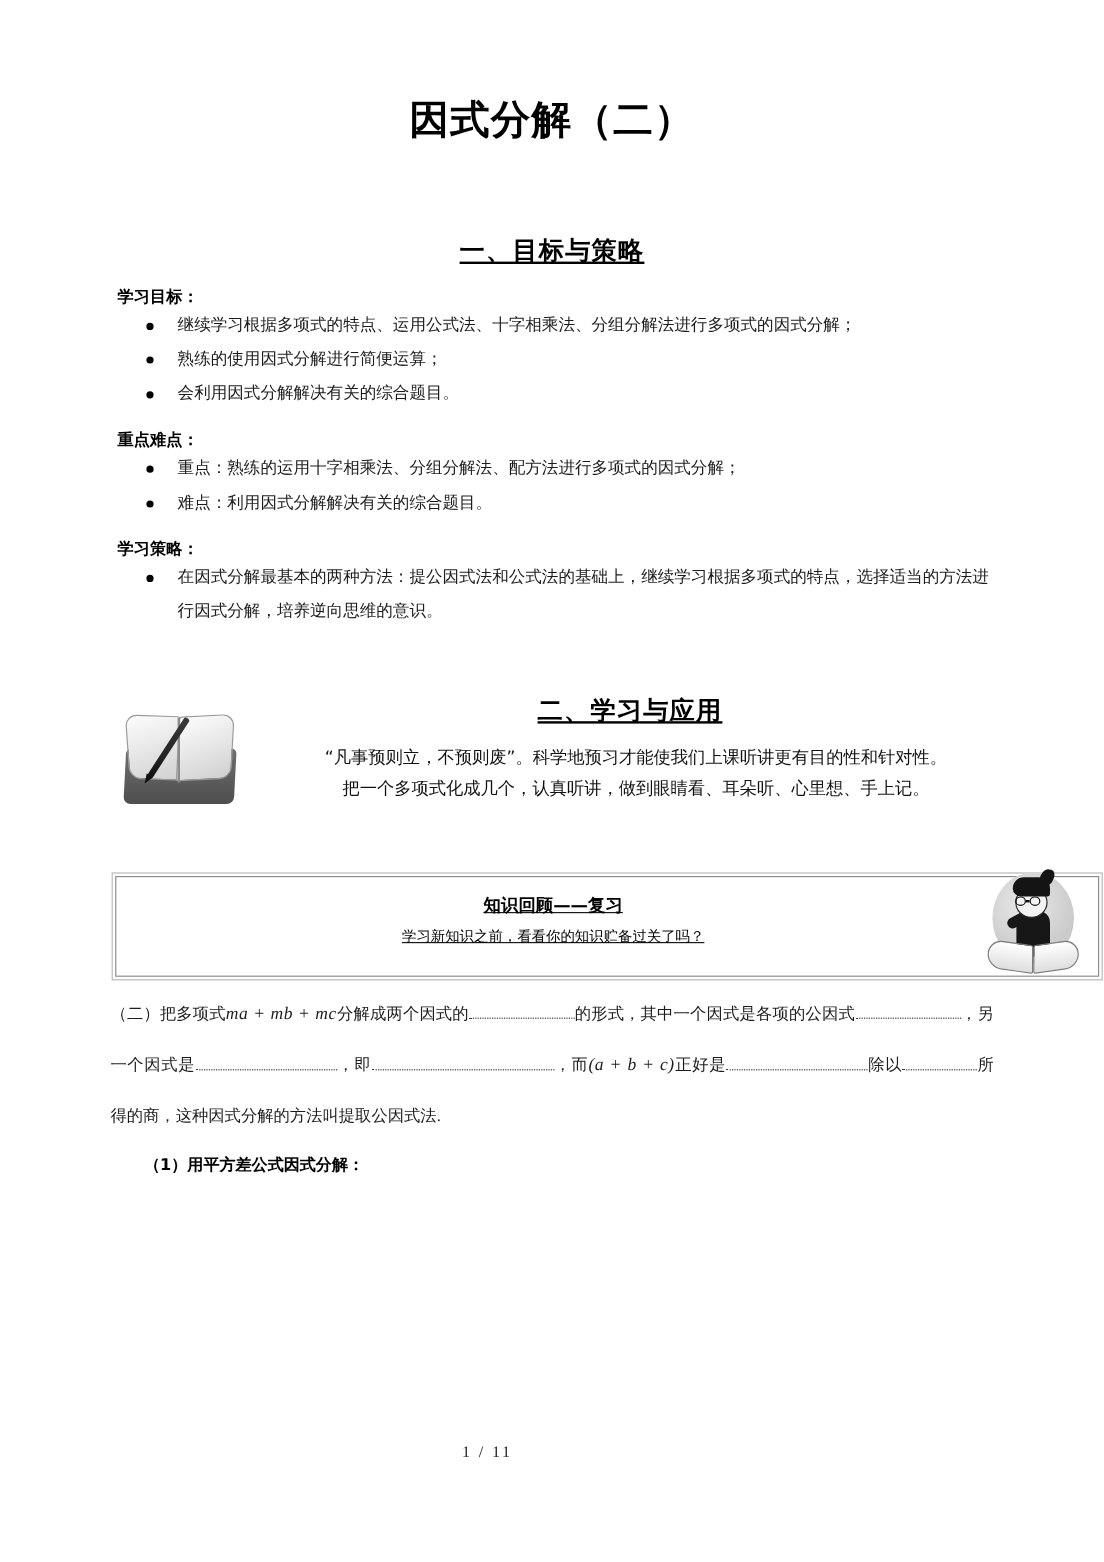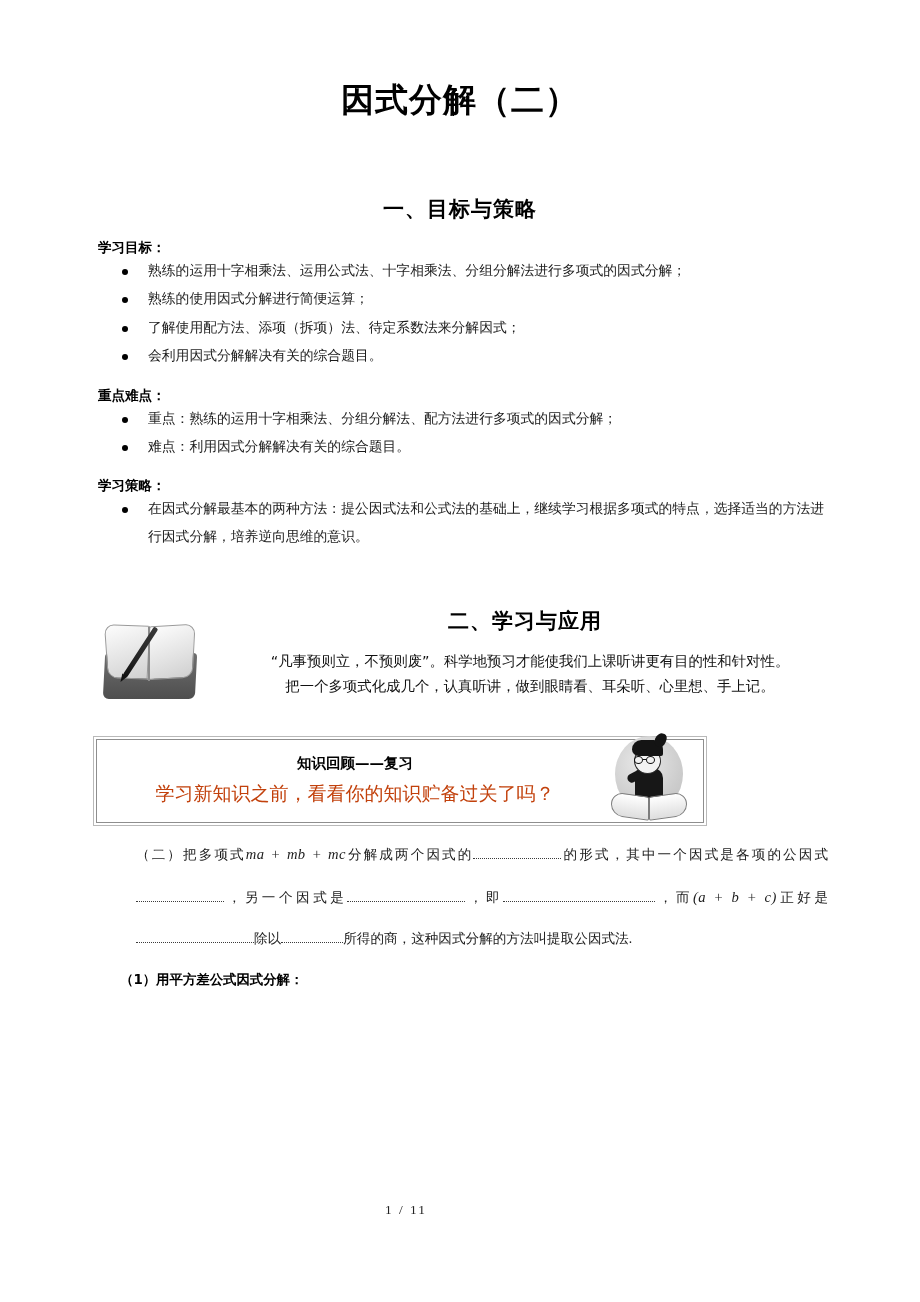"一、目标与策略" .section-heading { text-decoration: none -> underline }
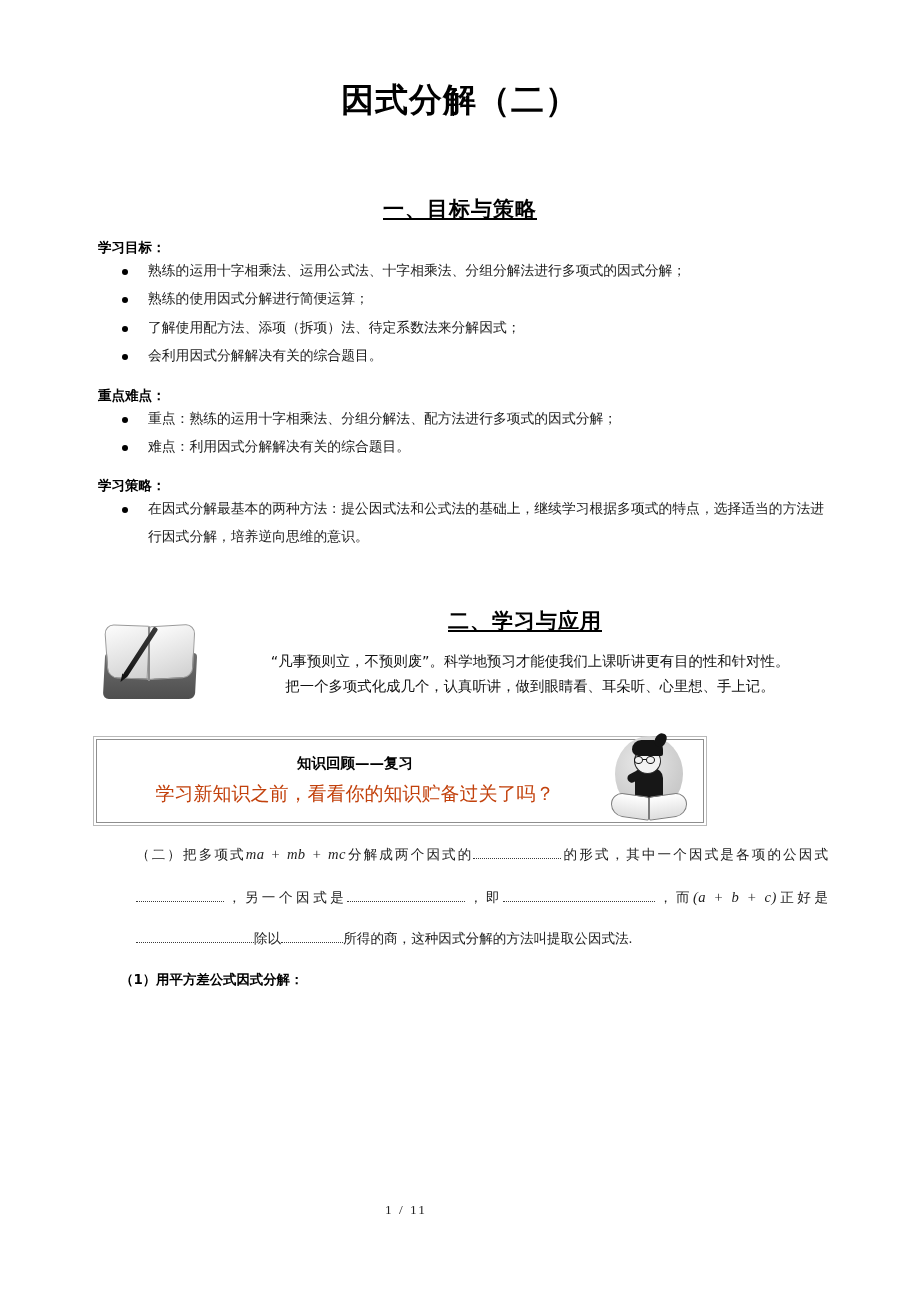"熟练的运用十字相乘法、运用公式法、十字相乘法、分组分解法进行多项式的因式分解；" li { text: 熟练的运用十字相乘法 -> 继续学习根据多项式的特点 }
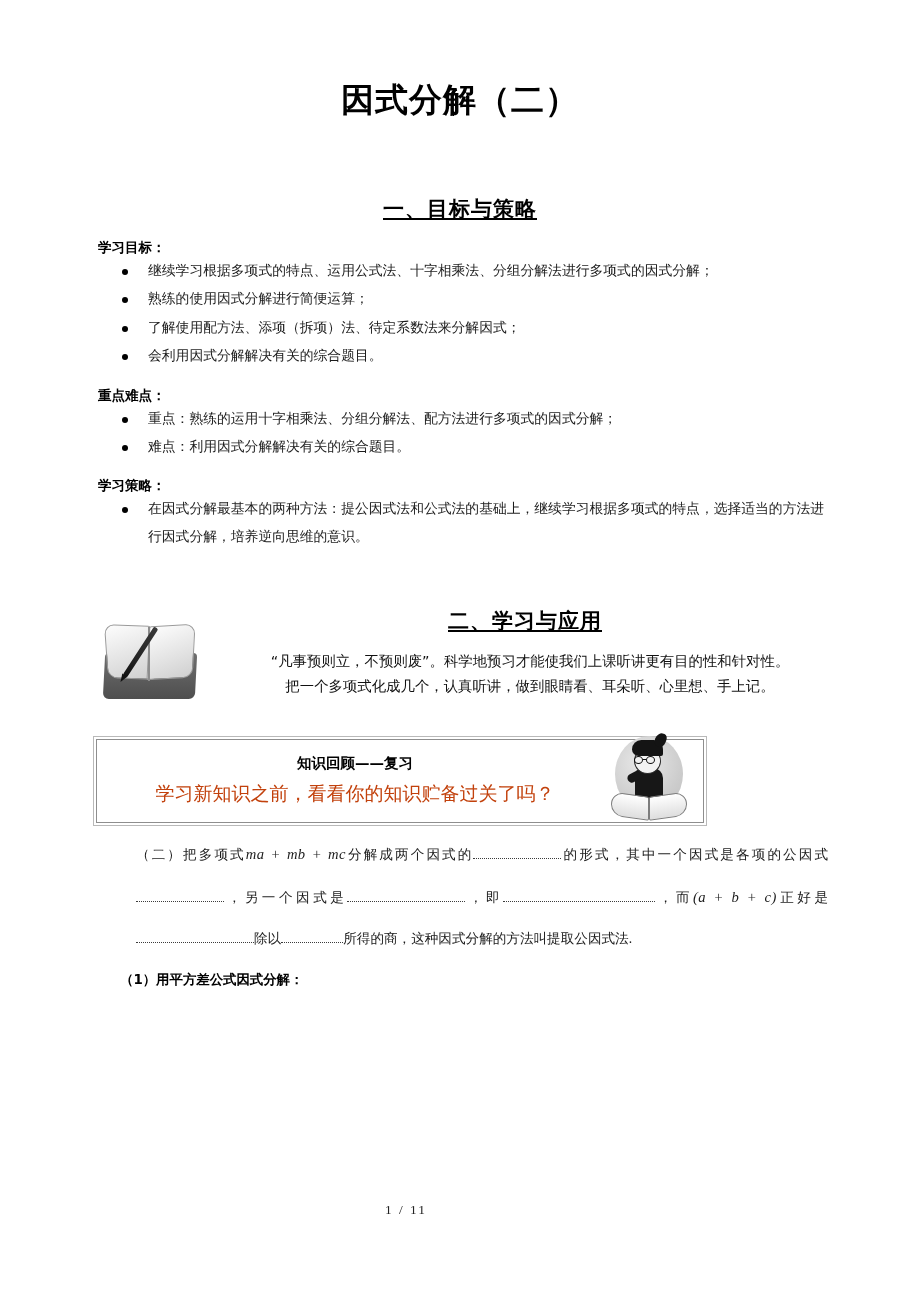"了解使用配方法、添项（拆项）法、待定系数法来分解因式；" li { html: <li>了解使用配方法、添项（拆项）法、待定系数法来分解因式；</li> -> none }
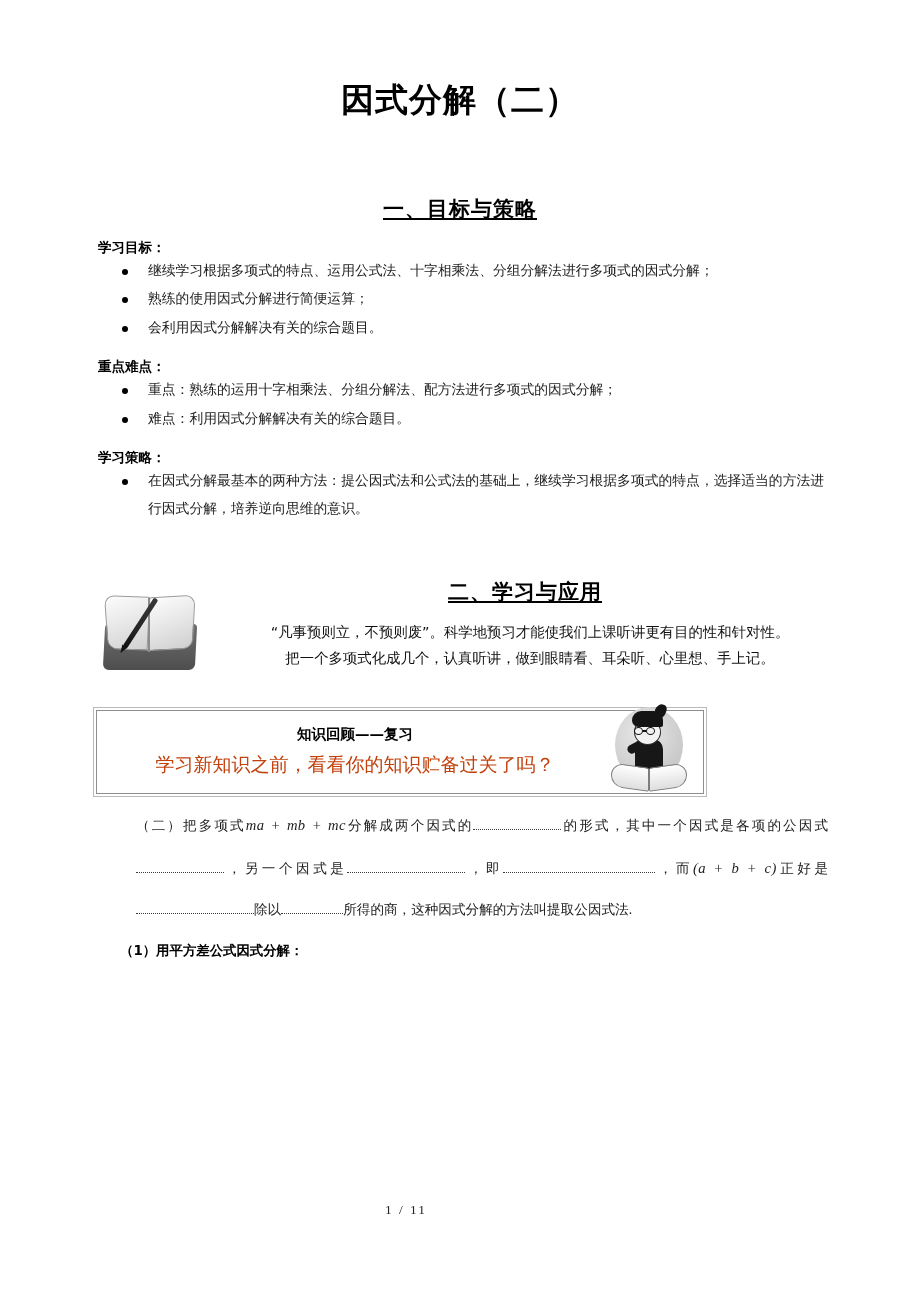"知识回顾——复习" .review-box { margin-top: 14px -> 34px; text-decoration: none -> underline; width: 608px -> 820px }
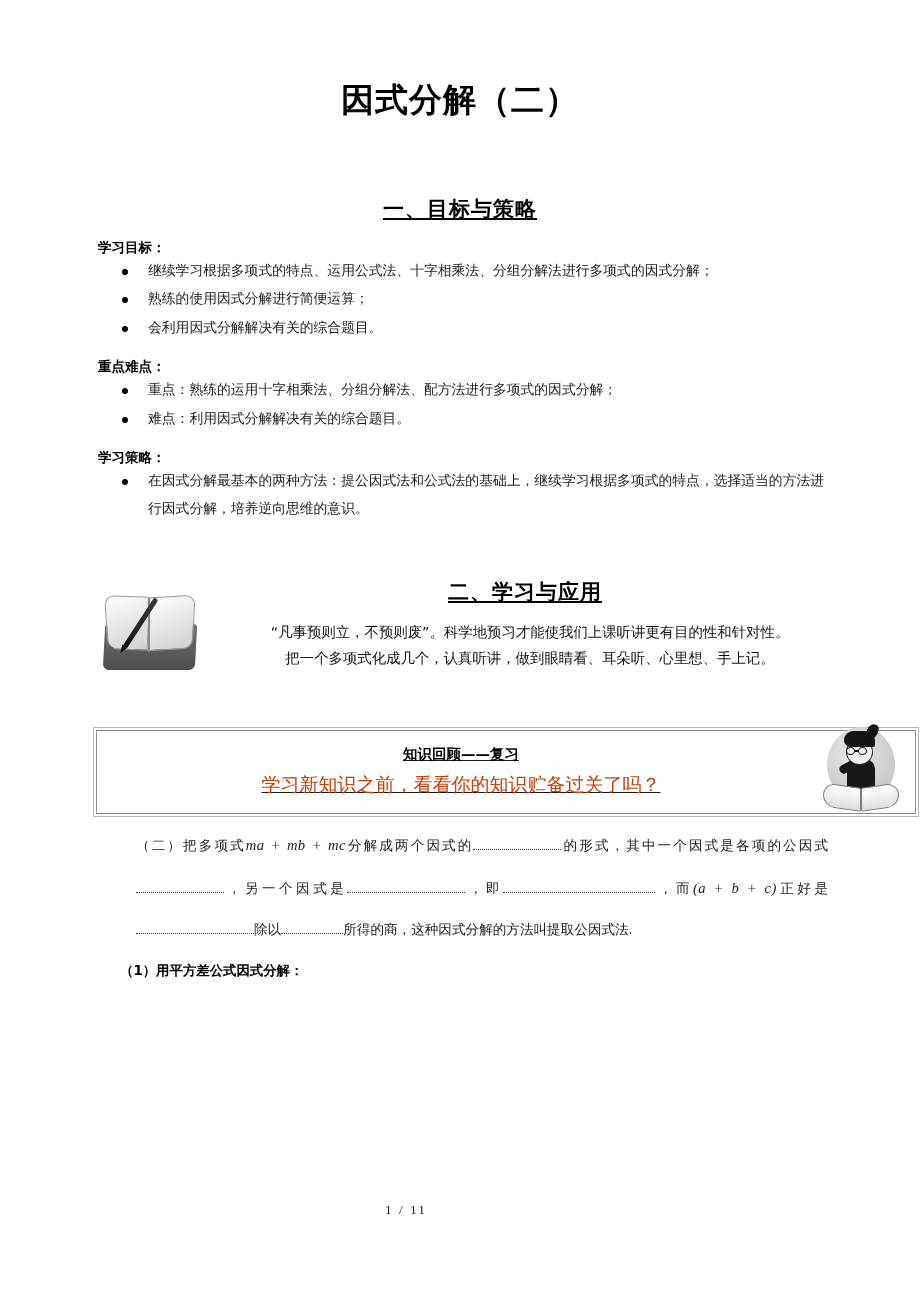"学习新知识之前，看看你的知识贮备过关了吗？" .review-sub { color: #c2410c -> #000000; font-size: 19px -> 12px }
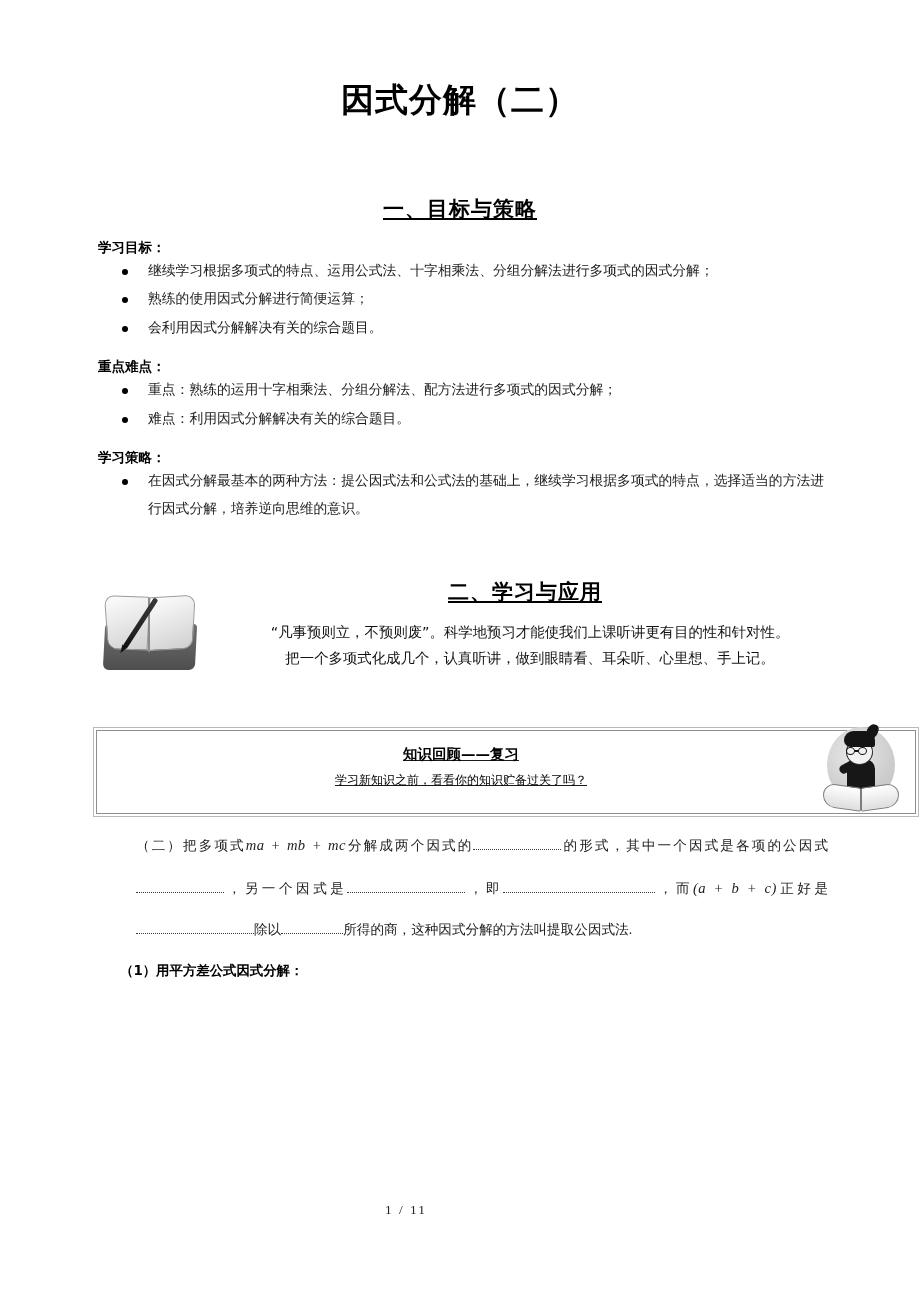"（二）把多项式ma + mb + mc分解成两个因式的" .fill-para.tight { margin-left: 44px -> none }
